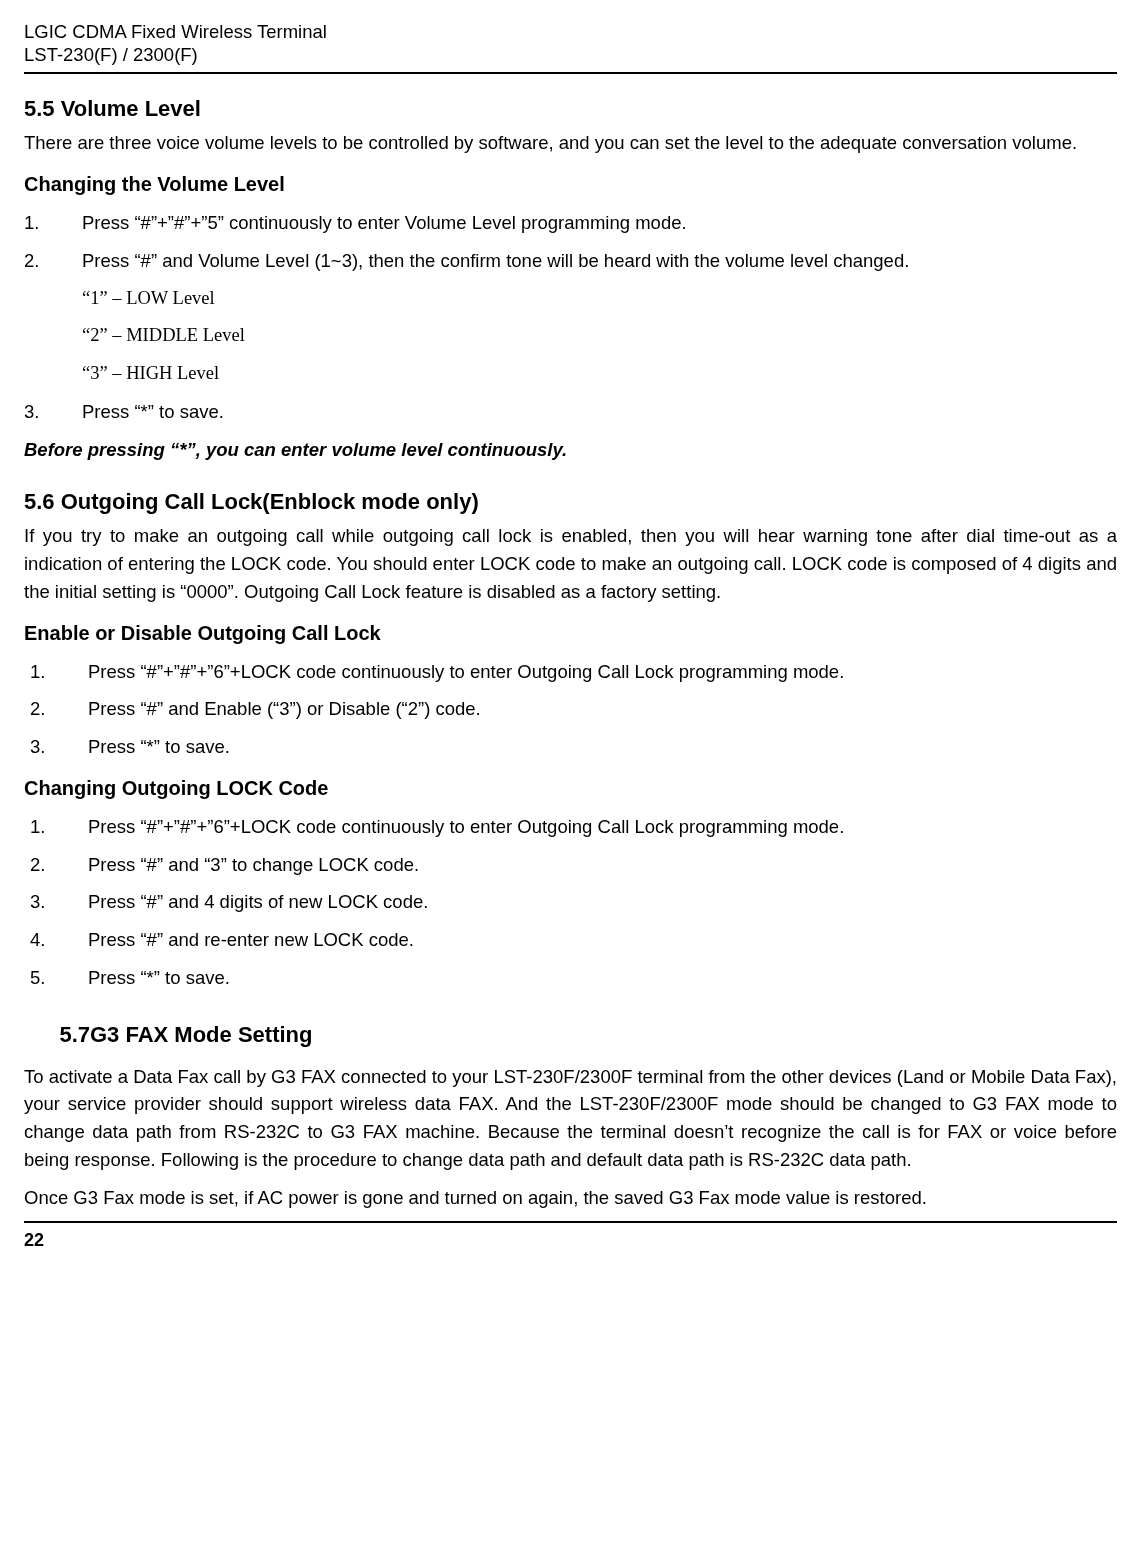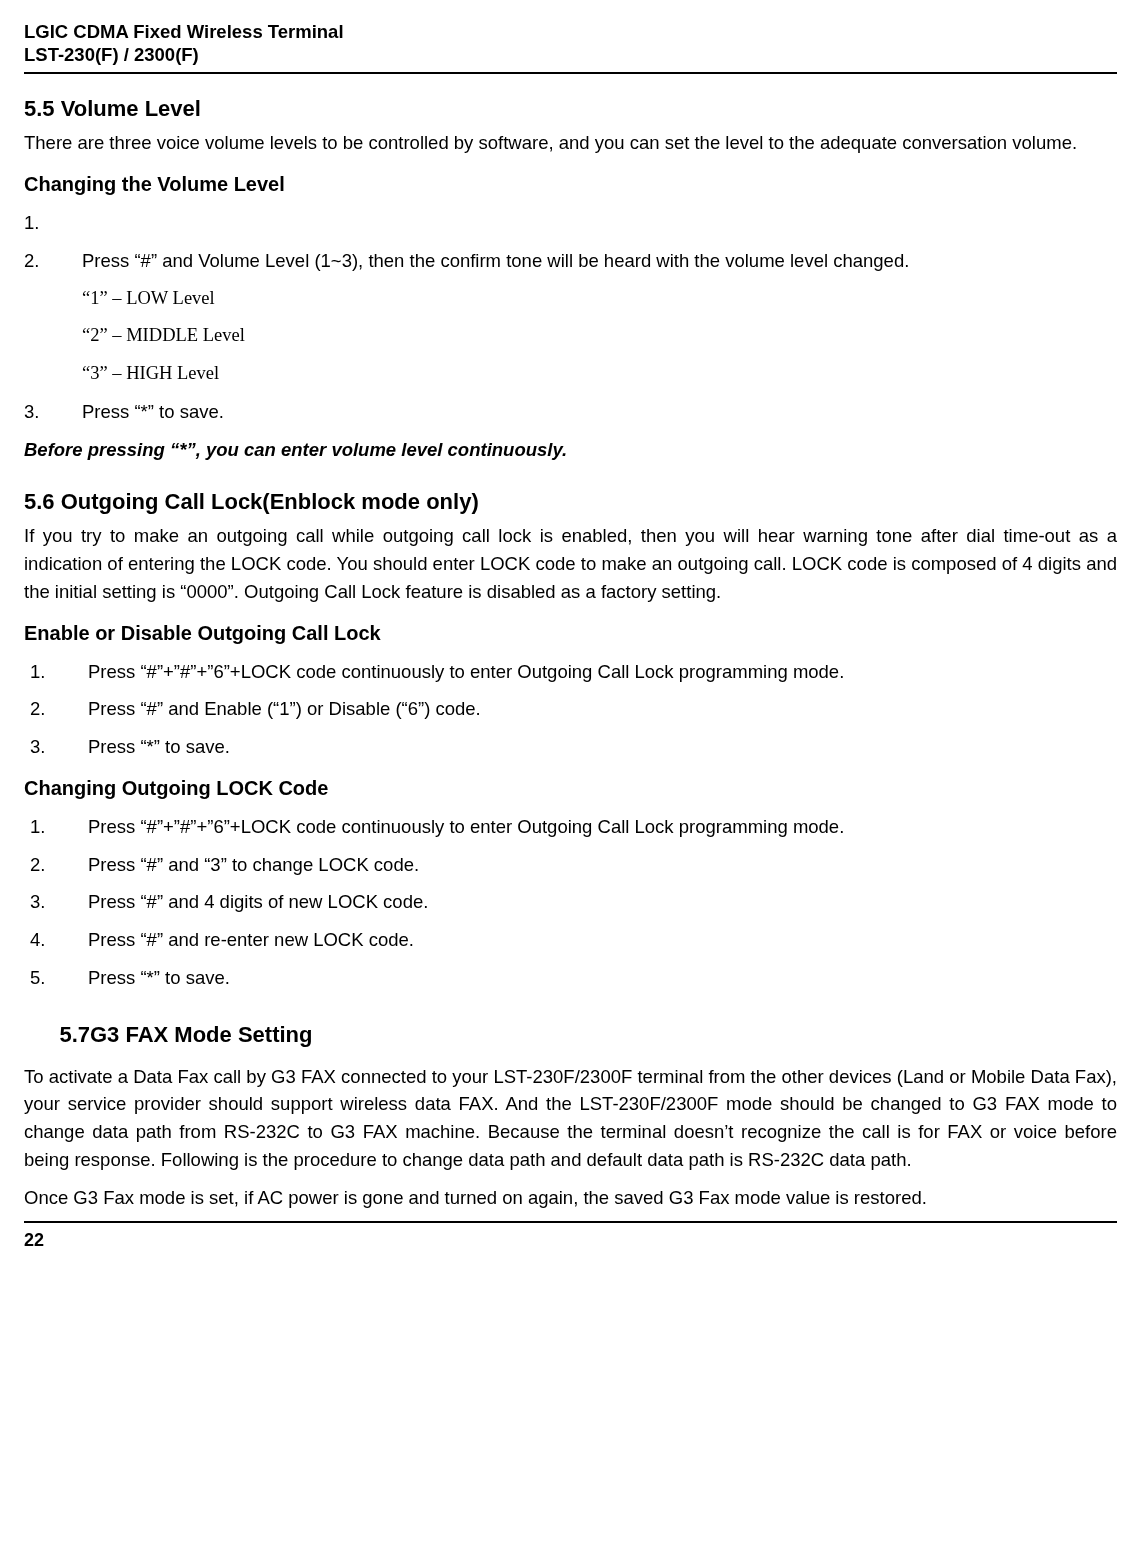"LGIC CDMA Fixed Wireless Terminal" .head { font-weight: bold -> normal }
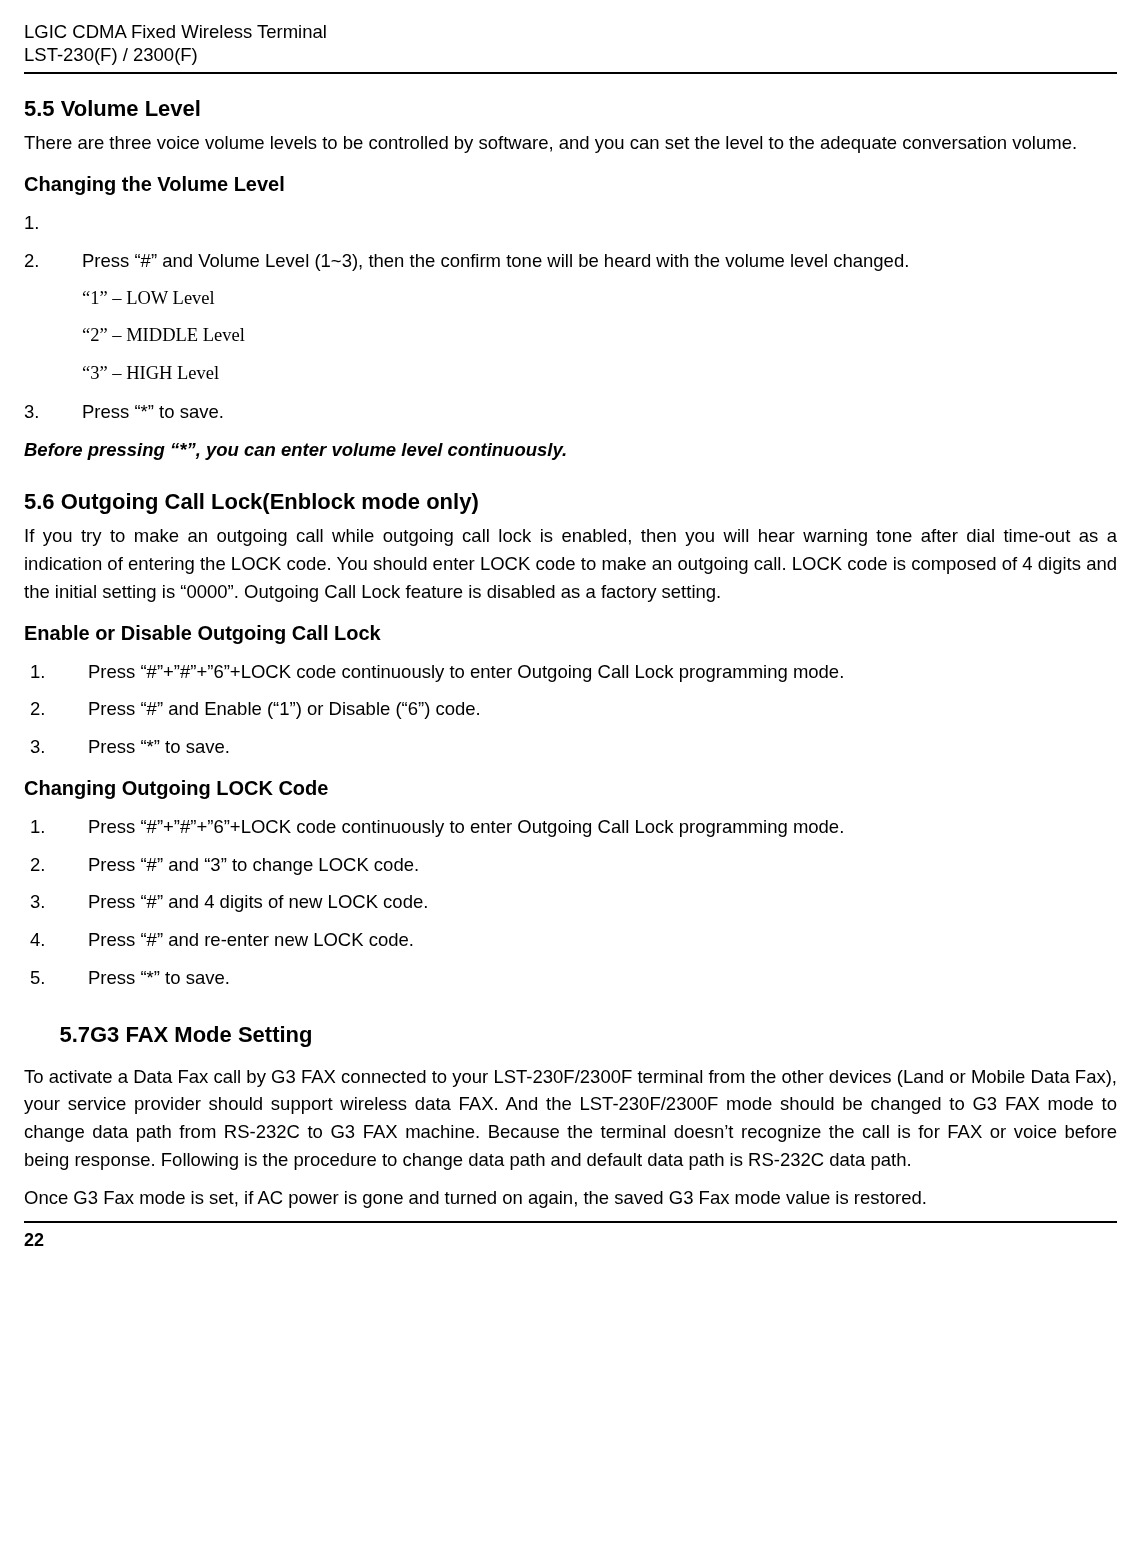"Press “#”+”#”+”5” continuously to enter" span { html: none -> <span>Press “#”+”#”+”5” continuously to enter Volume Level programming mode.</span> }
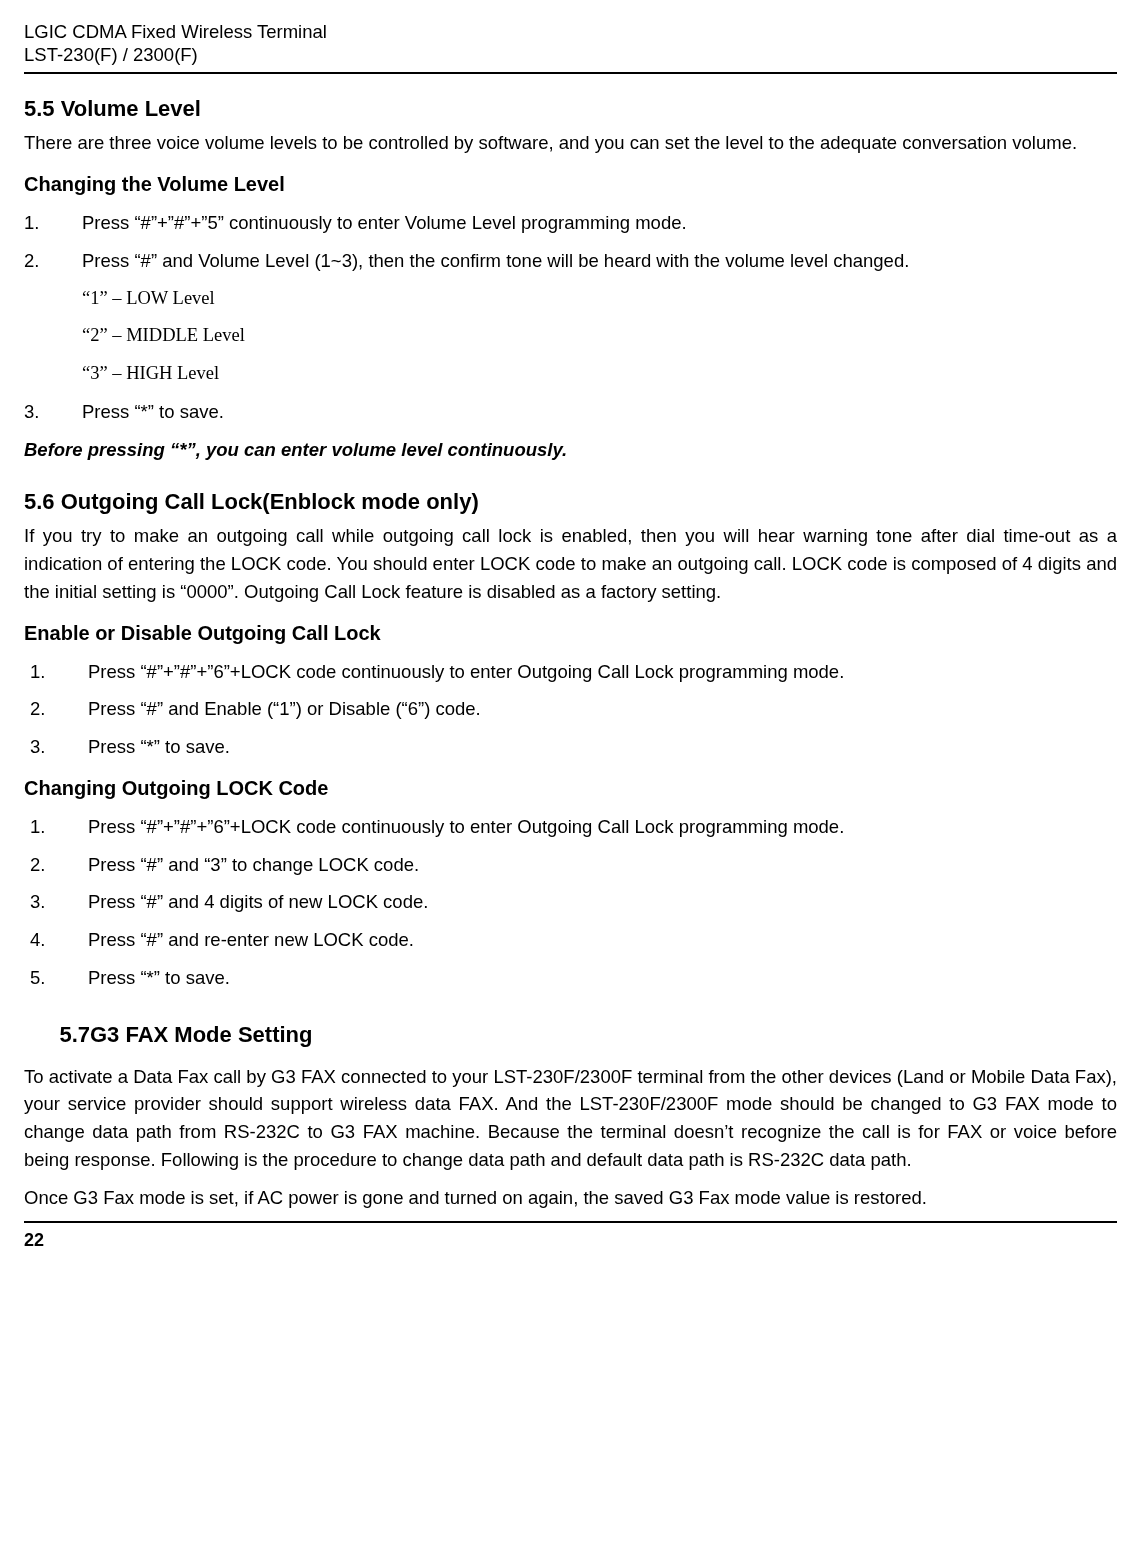"Press “#” and Enable (“1”)" span { text: 1”) or Disable (“6 -> 3”) or Disable (“2 }
